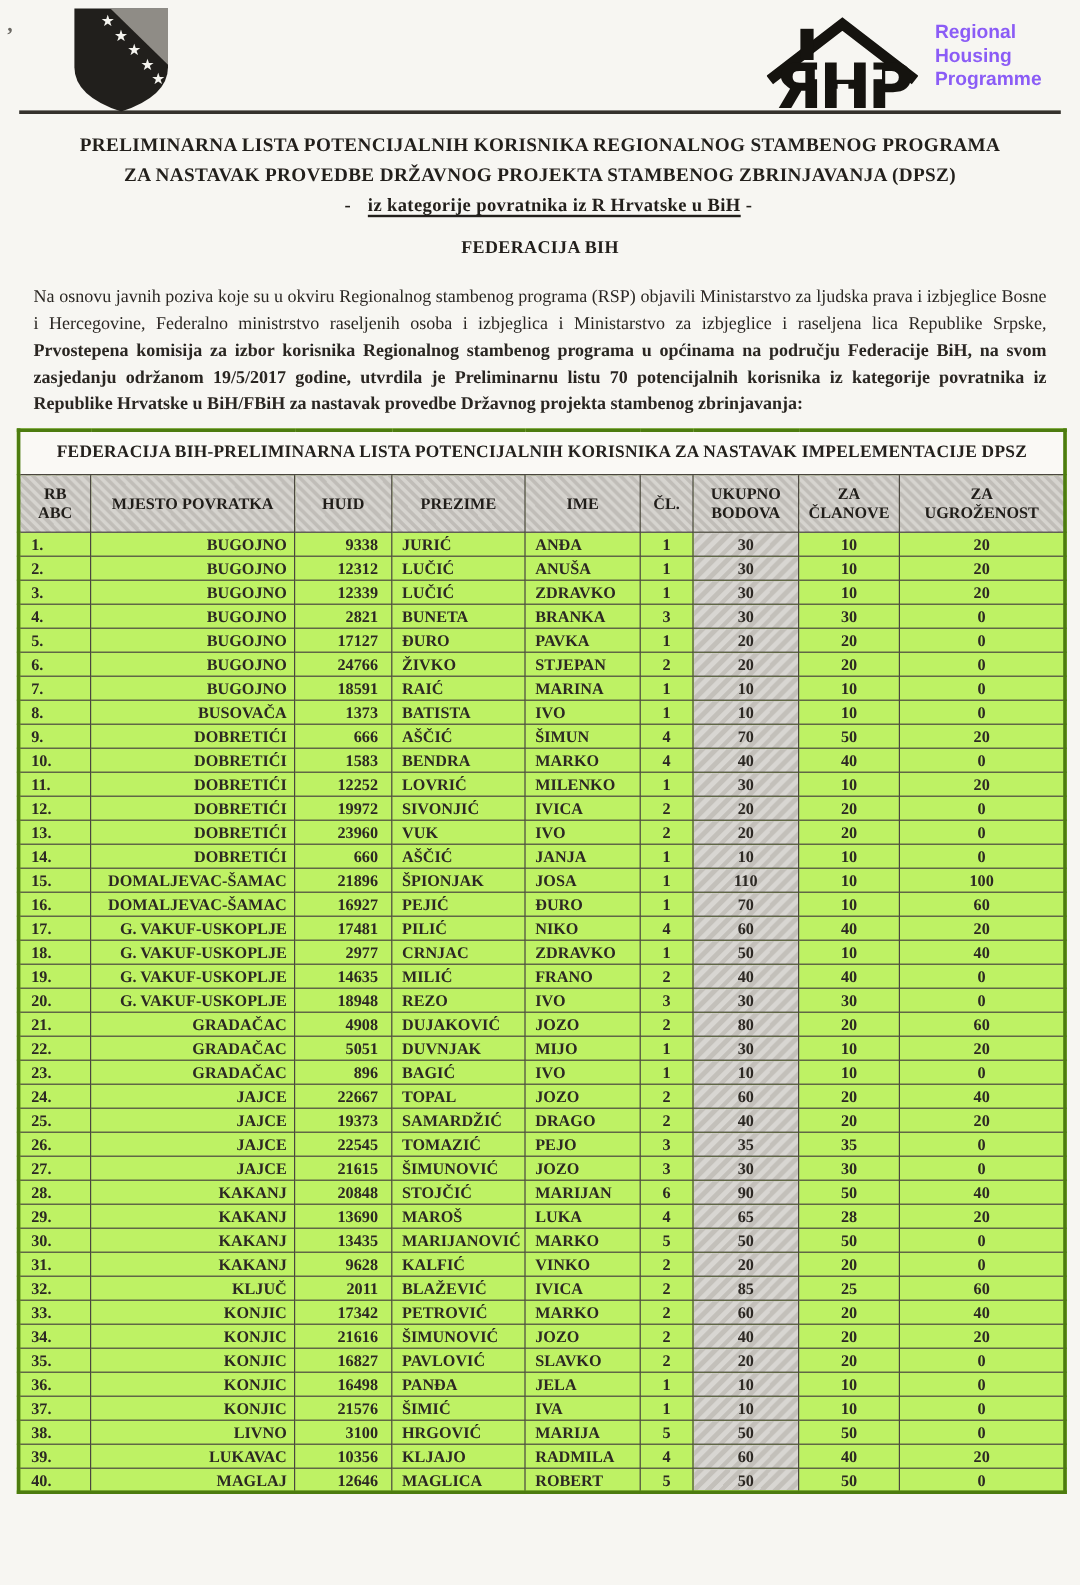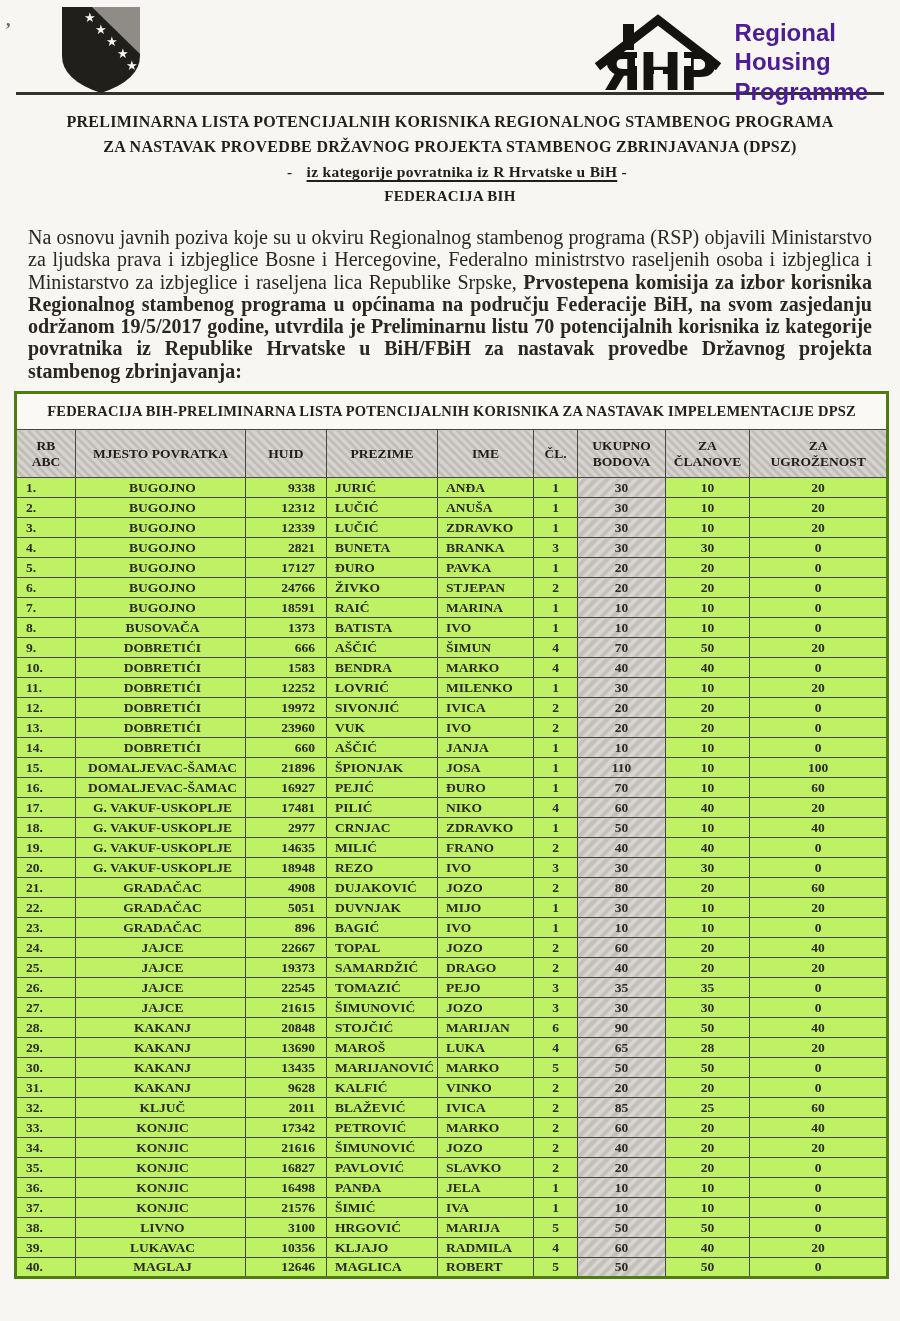"Regional" .rhp-name { color: #4c1d95 -> #8b5cf6; font-size: 24px -> 16px }
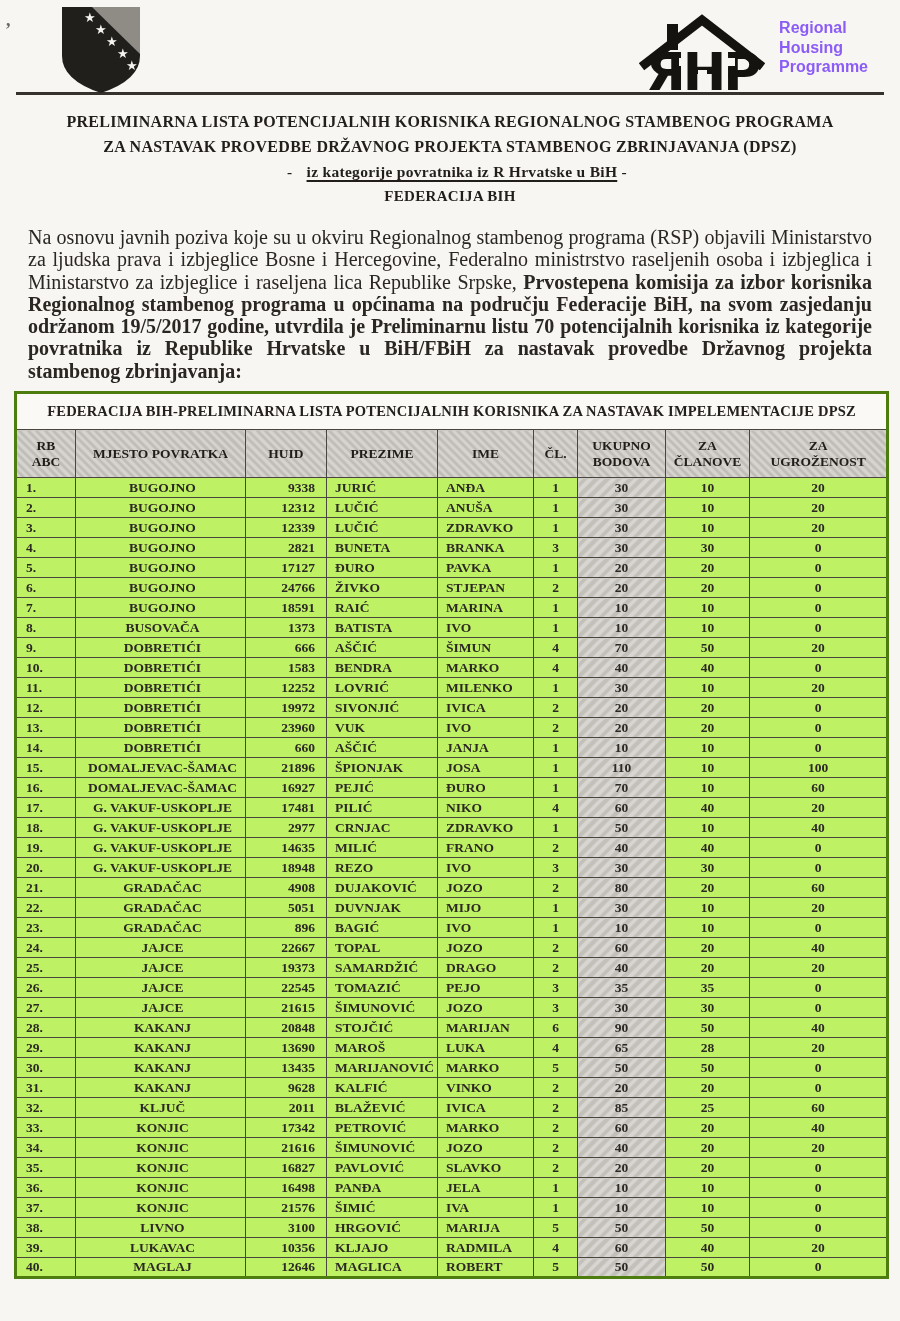"FEDERACIJA BIH" .t4 { margin-top: 0 -> 11px }
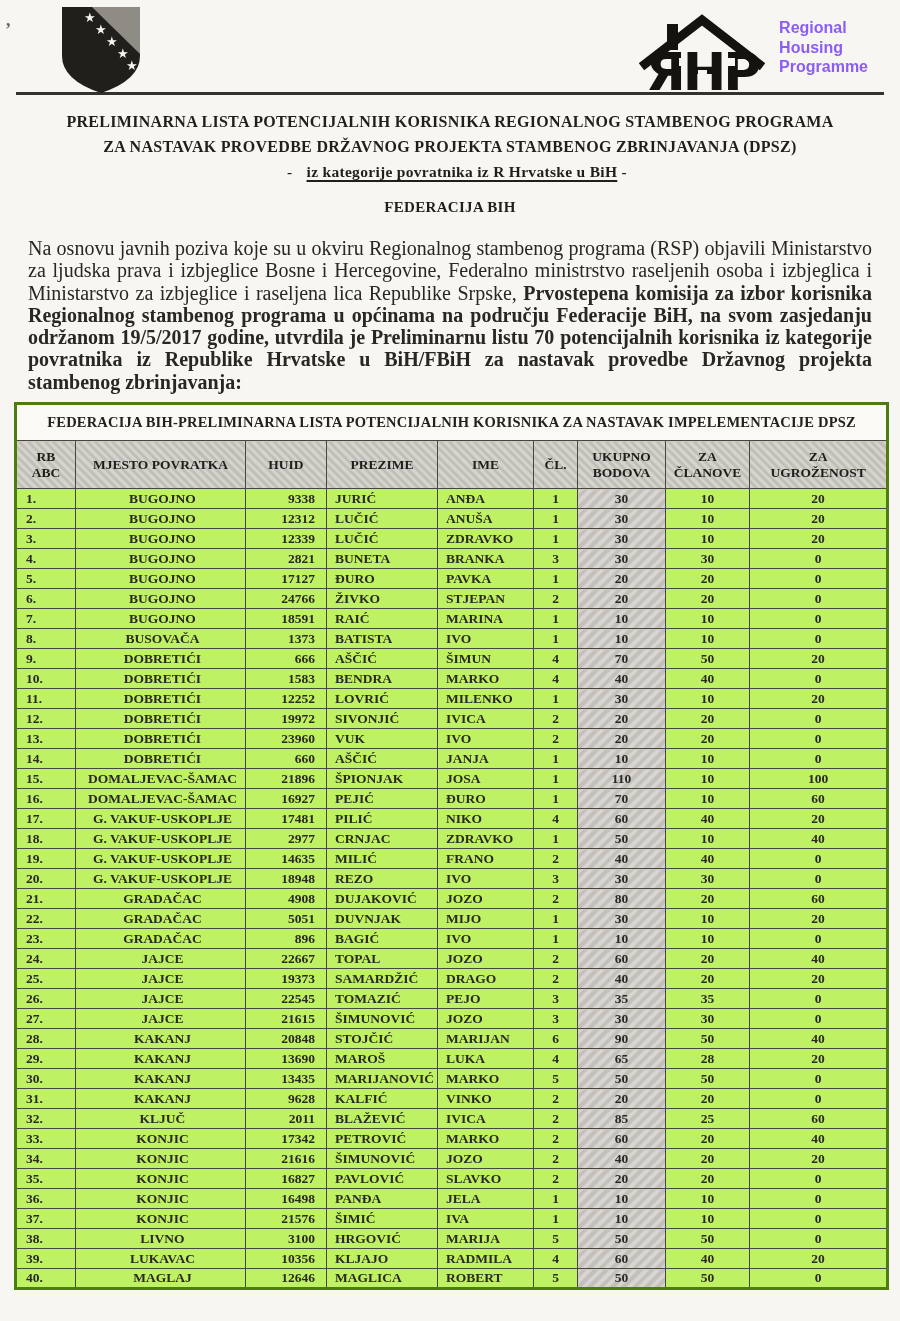"Na osnovu javnih poziva koje" .intro { font-size: 20px -> 15px }
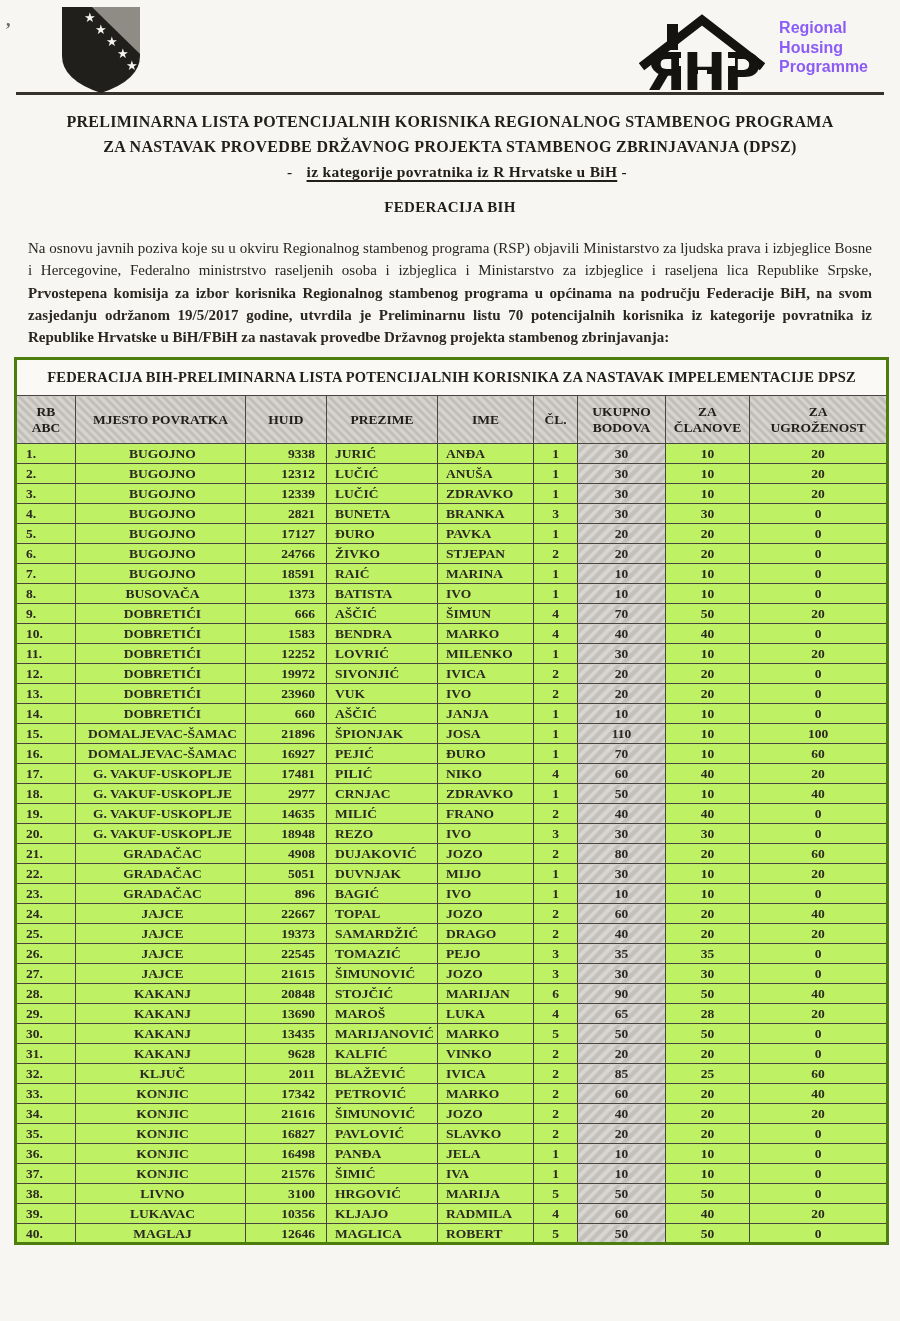"BUGOJNO" .tbl tbody td.c-mj { text-align: center -> right }
